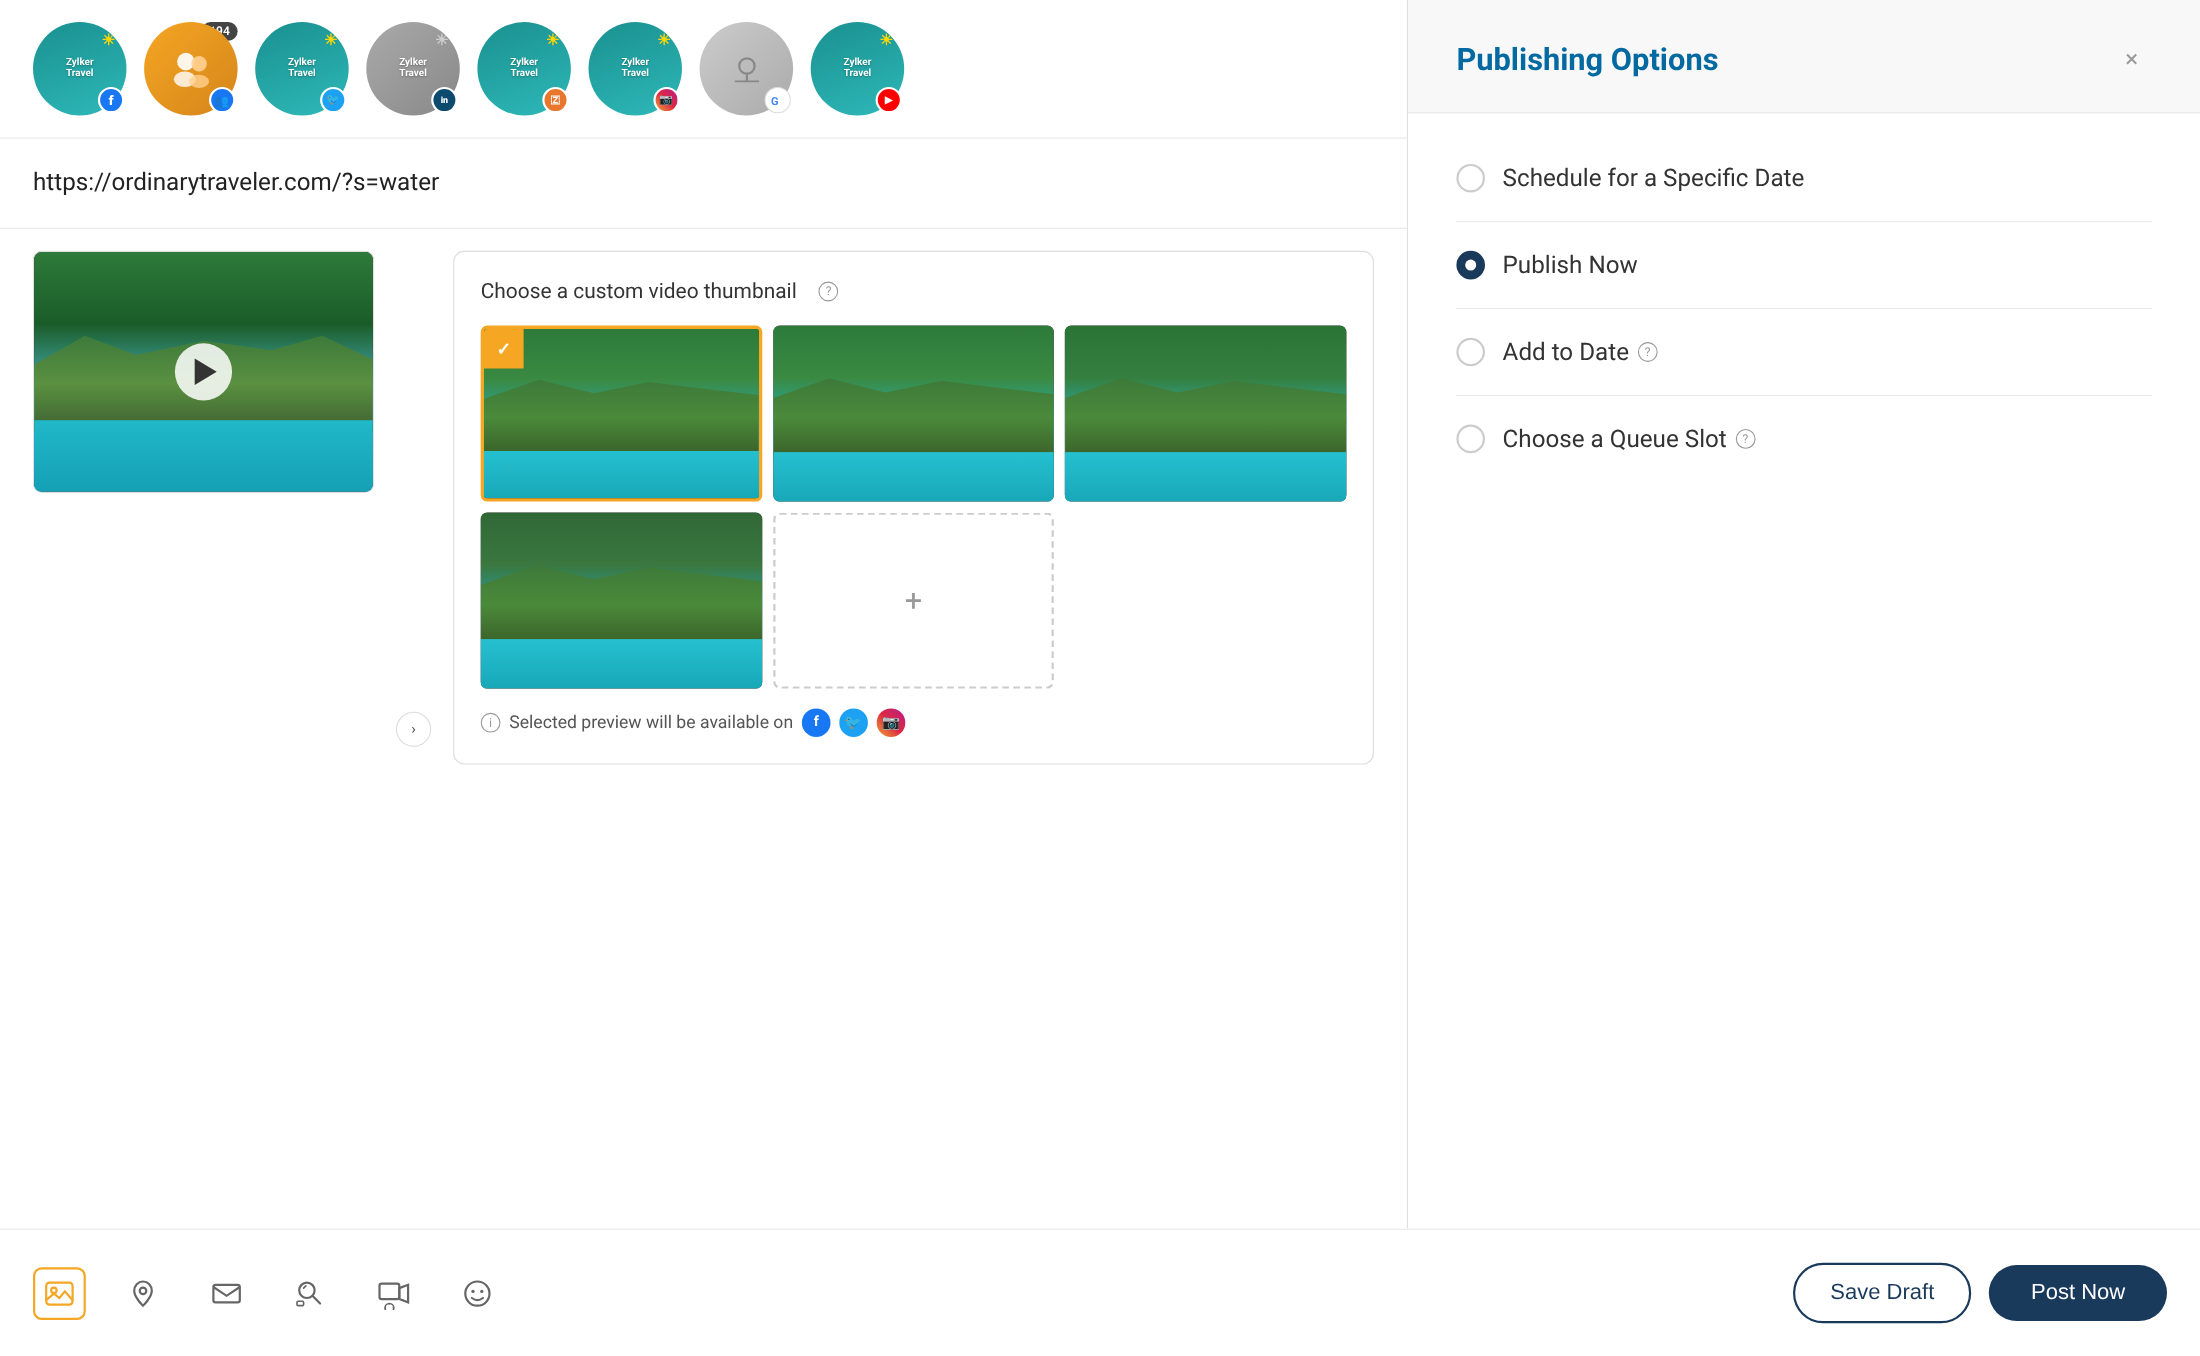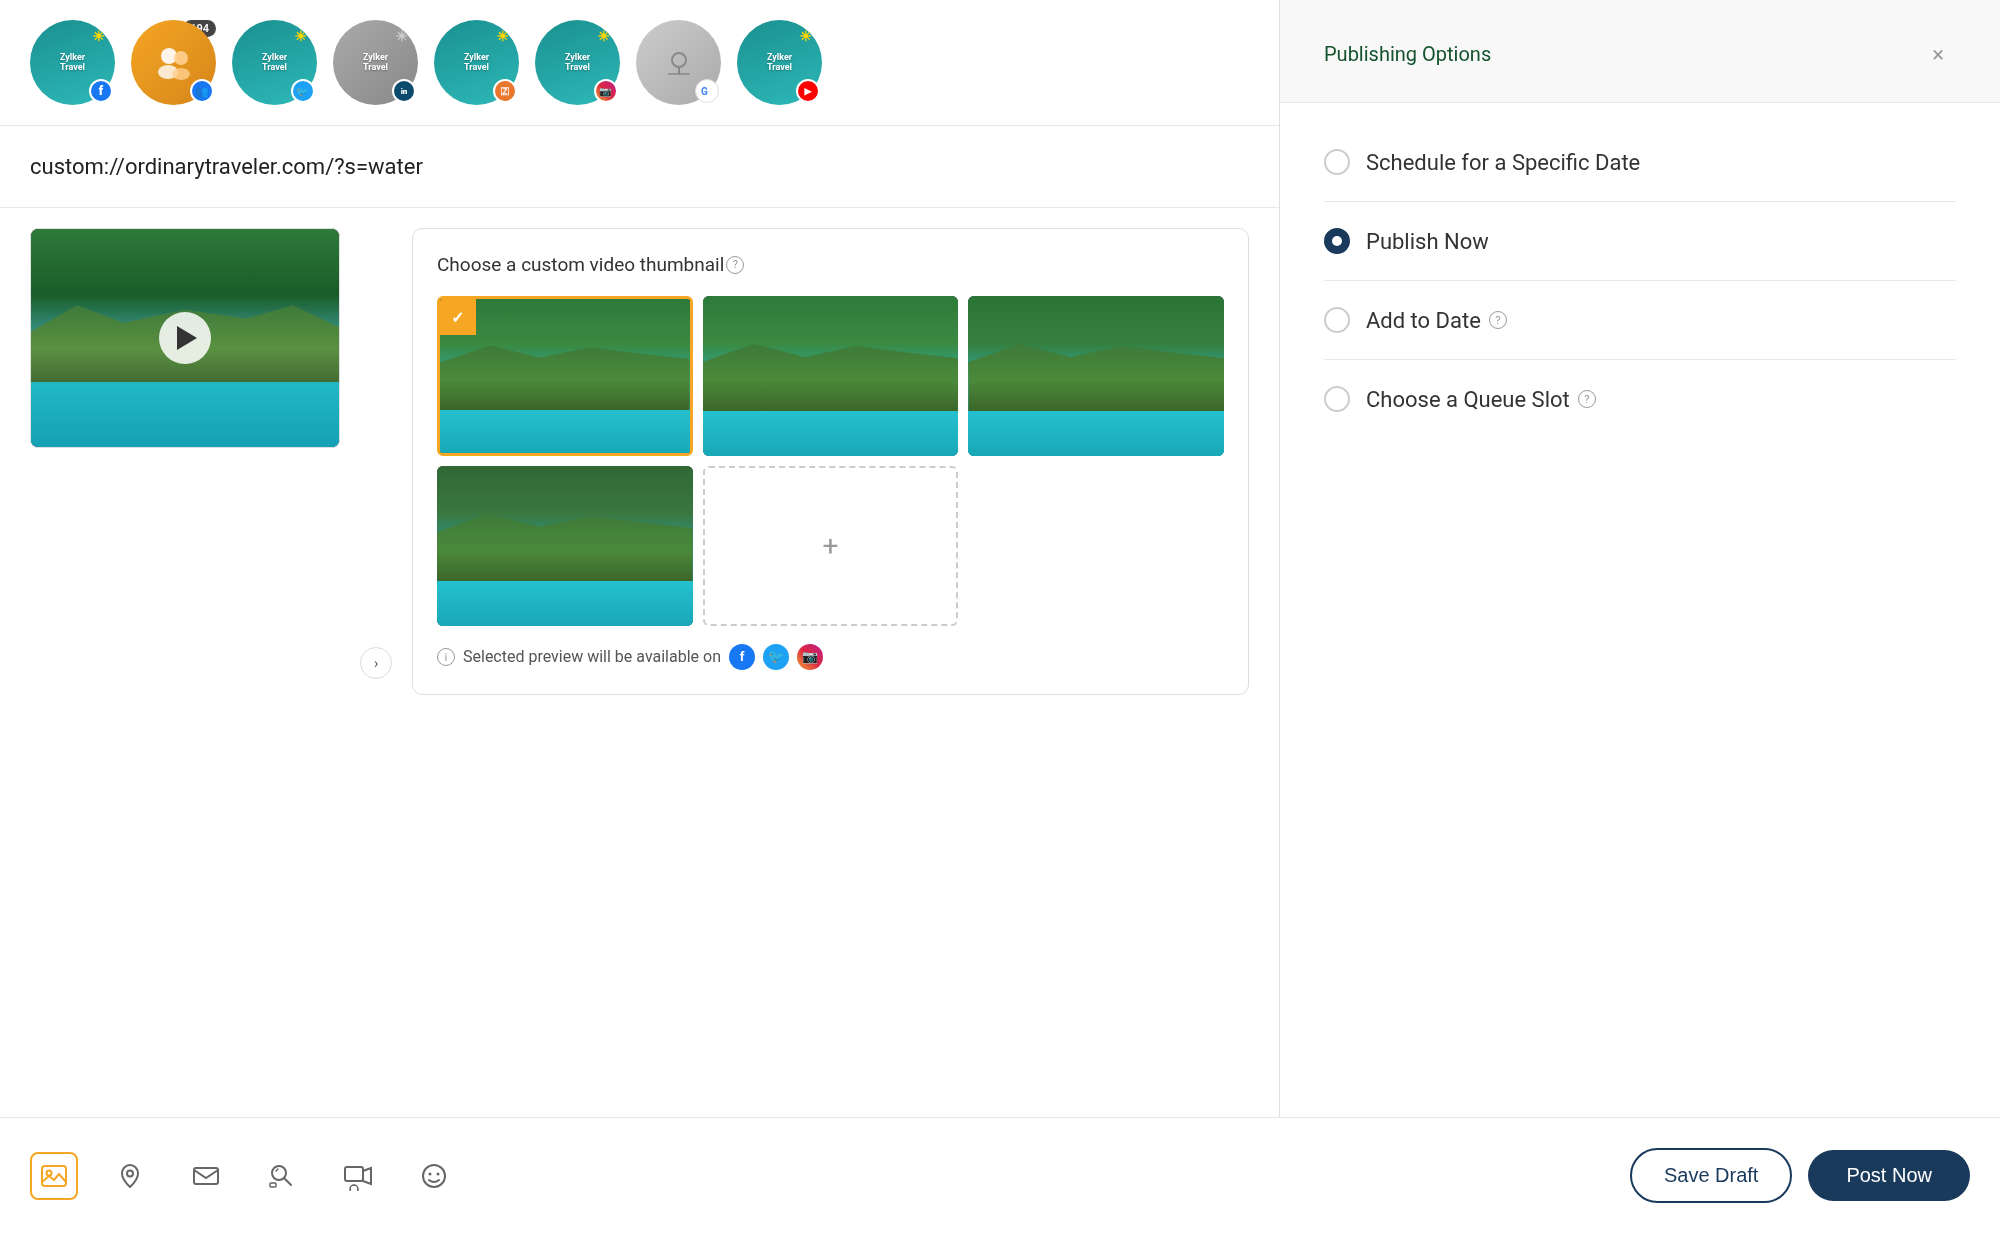"Publishing Options" .publishing-title { color: #14532d -> #0369a1; font-size: 20px -> 28px; font-weight: 400 -> 700 }
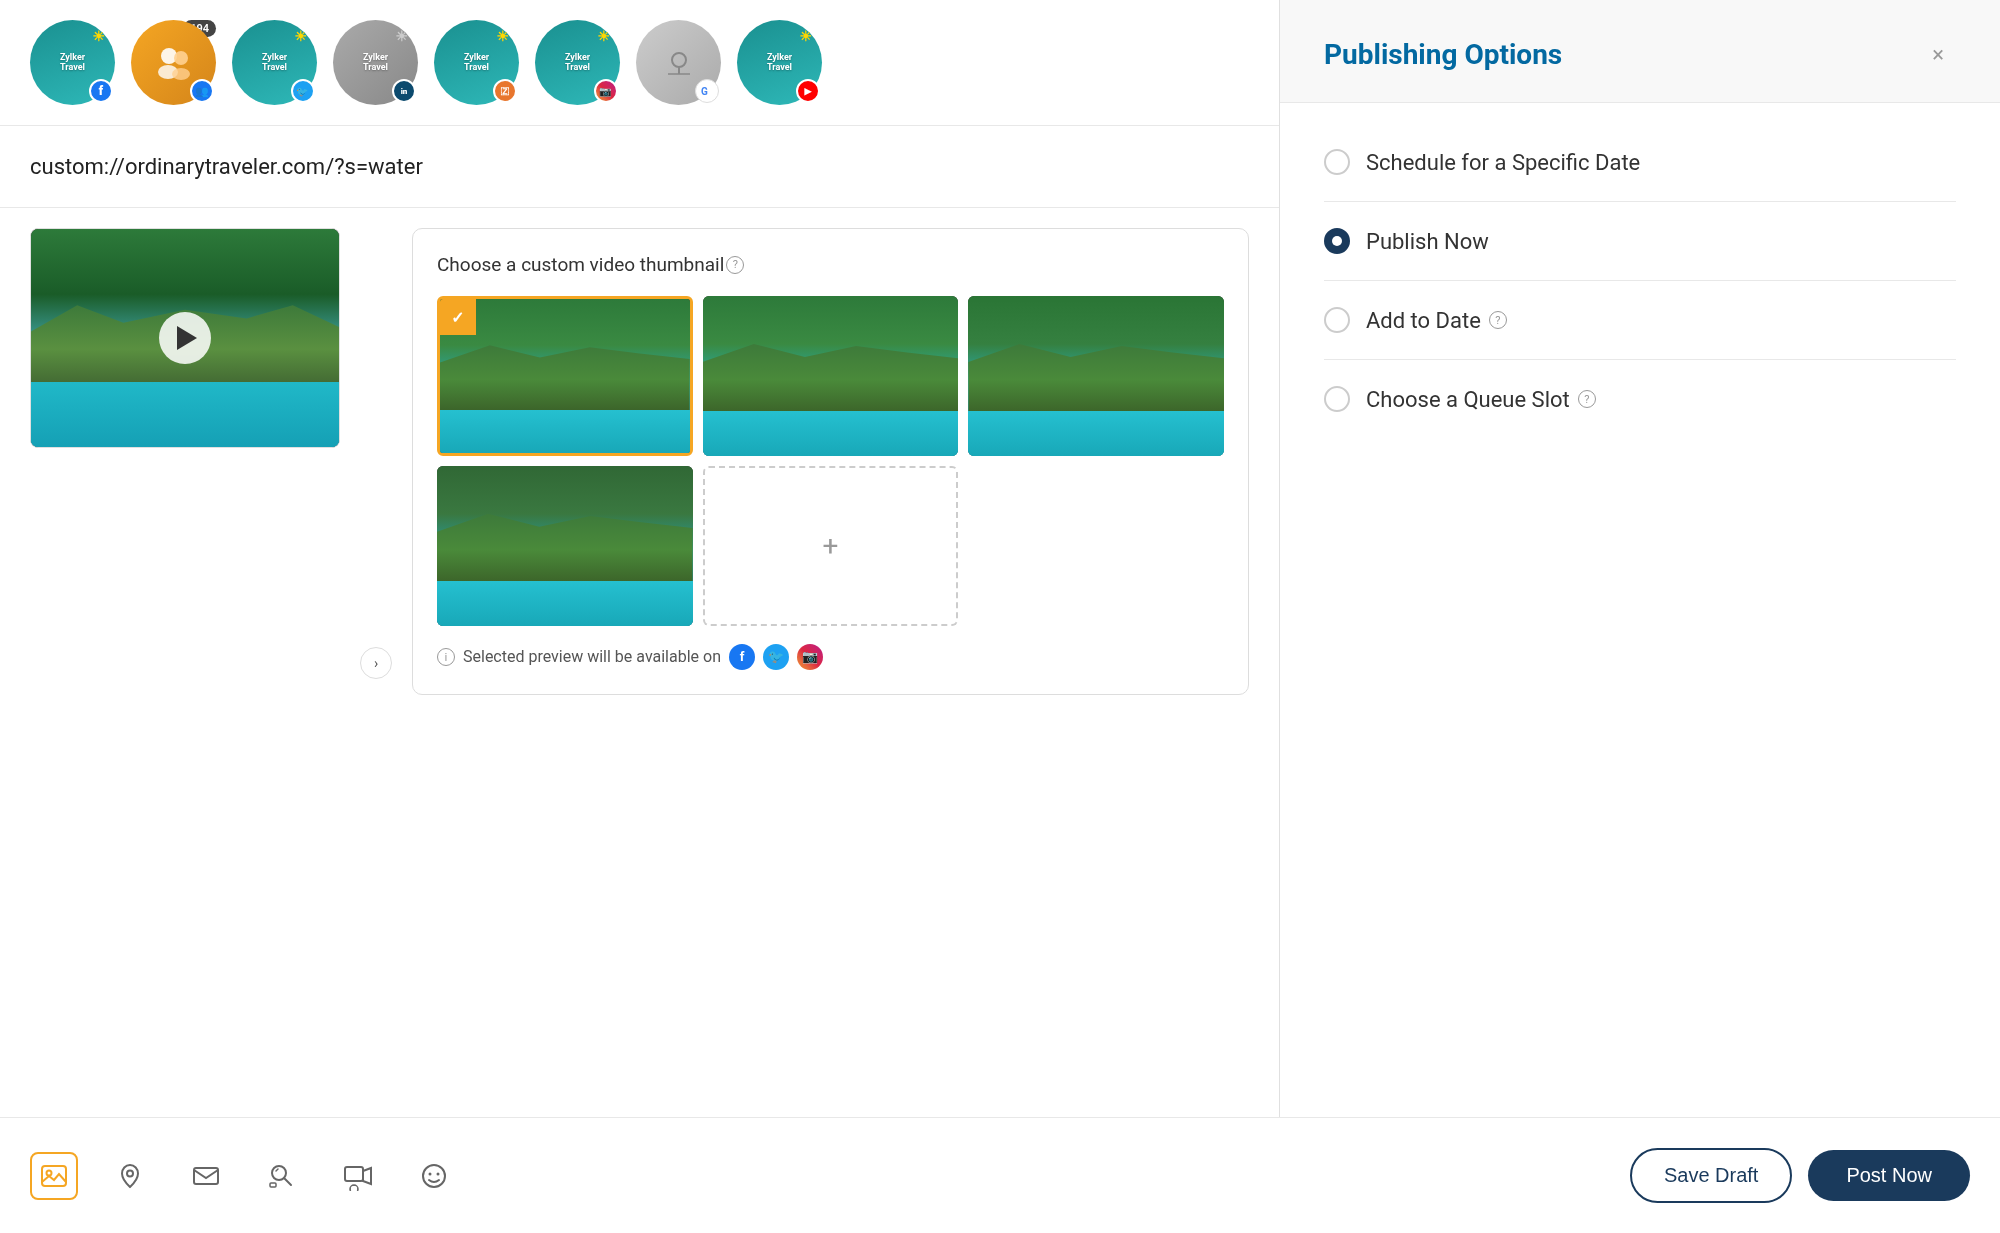"custom://ordinarytraveler.com/?s=water" div.post-url { text: custom://ordinarytraveler.com/ -> https://ordinarytraveler.com/ }
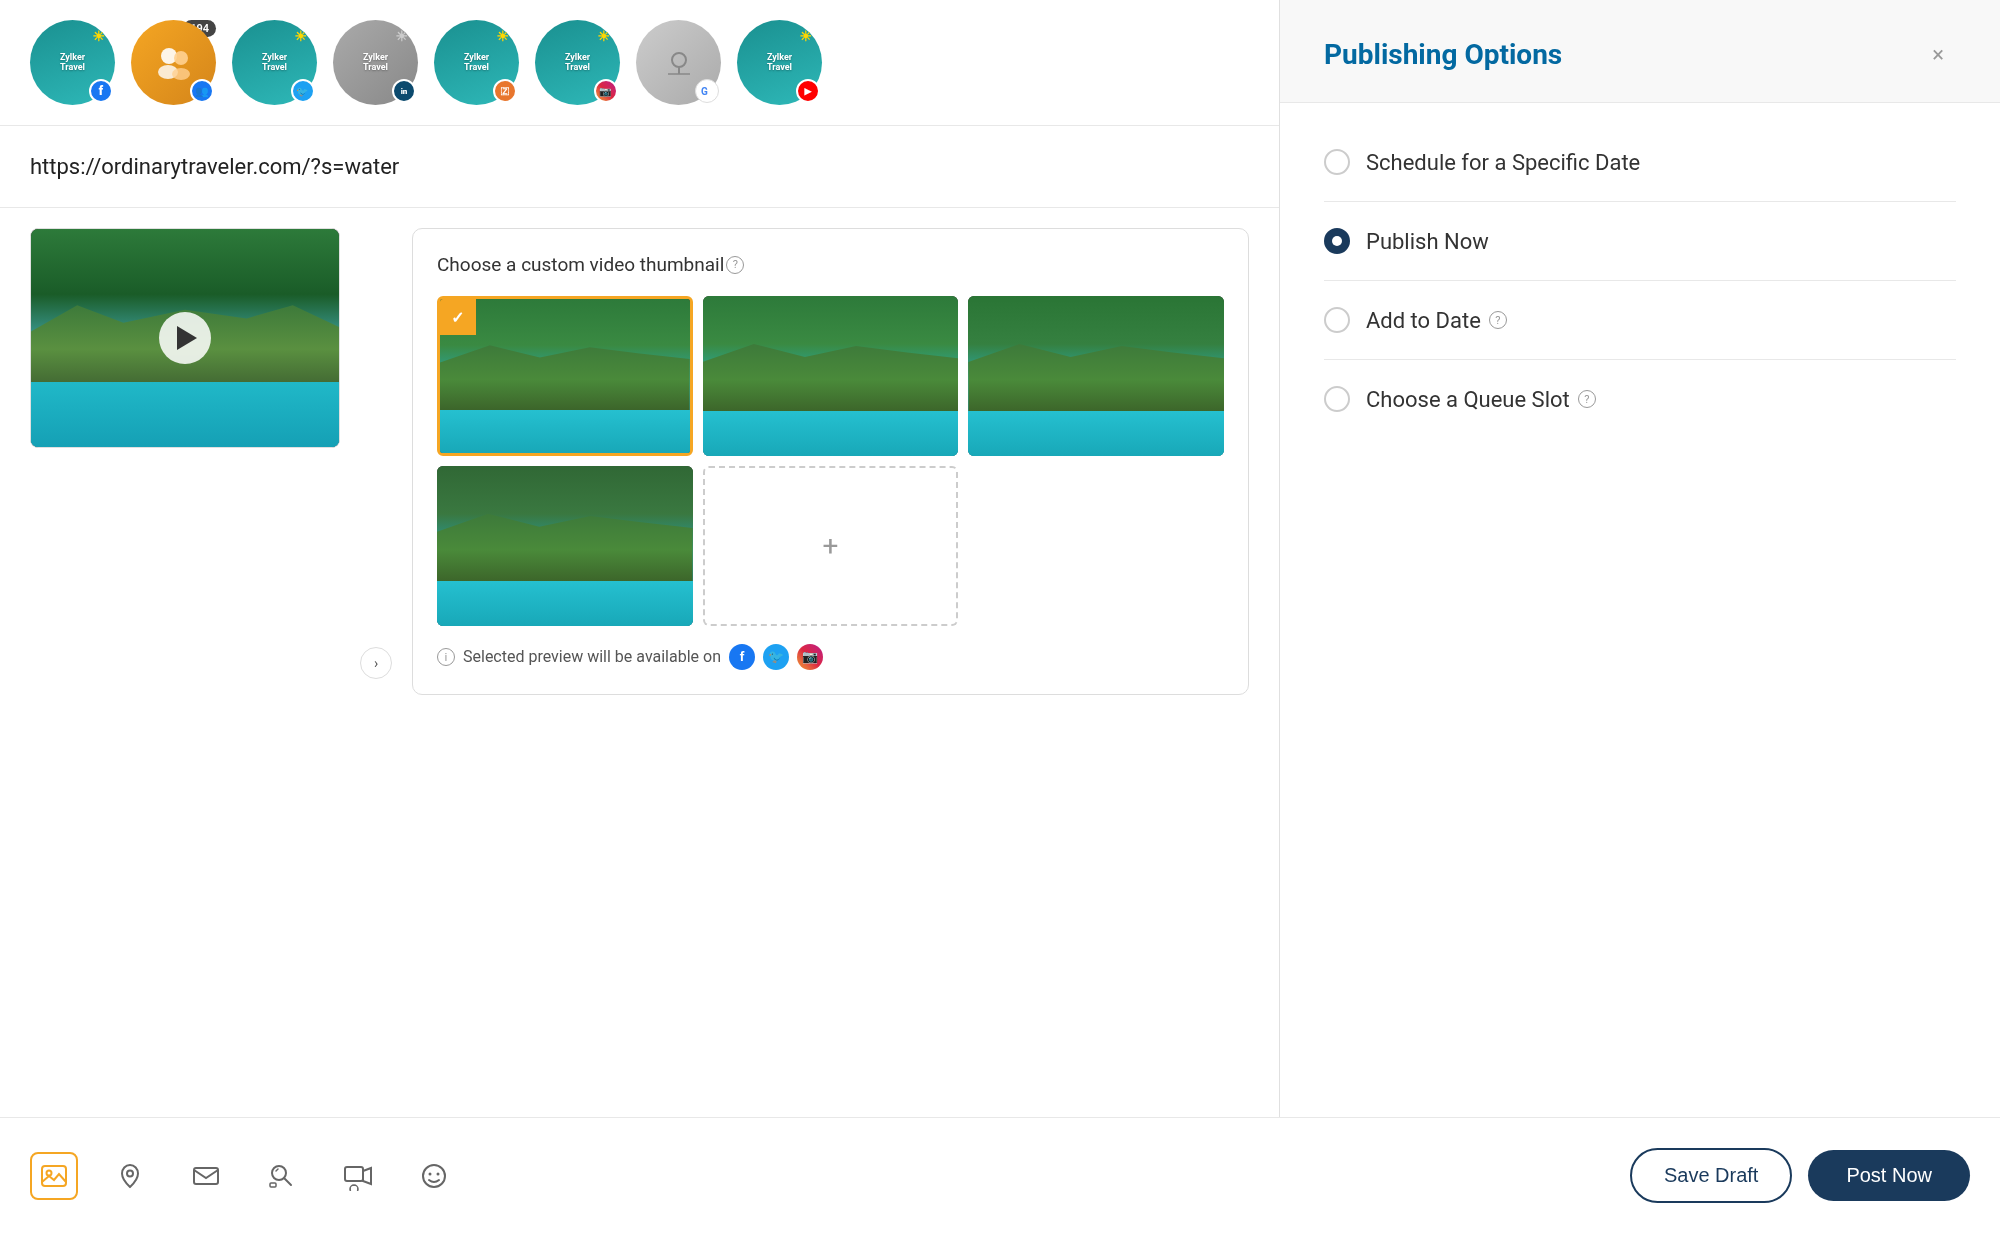"Choose a custom video thumbnail" .thumbnail-title { gap: 2px -> 20px }
